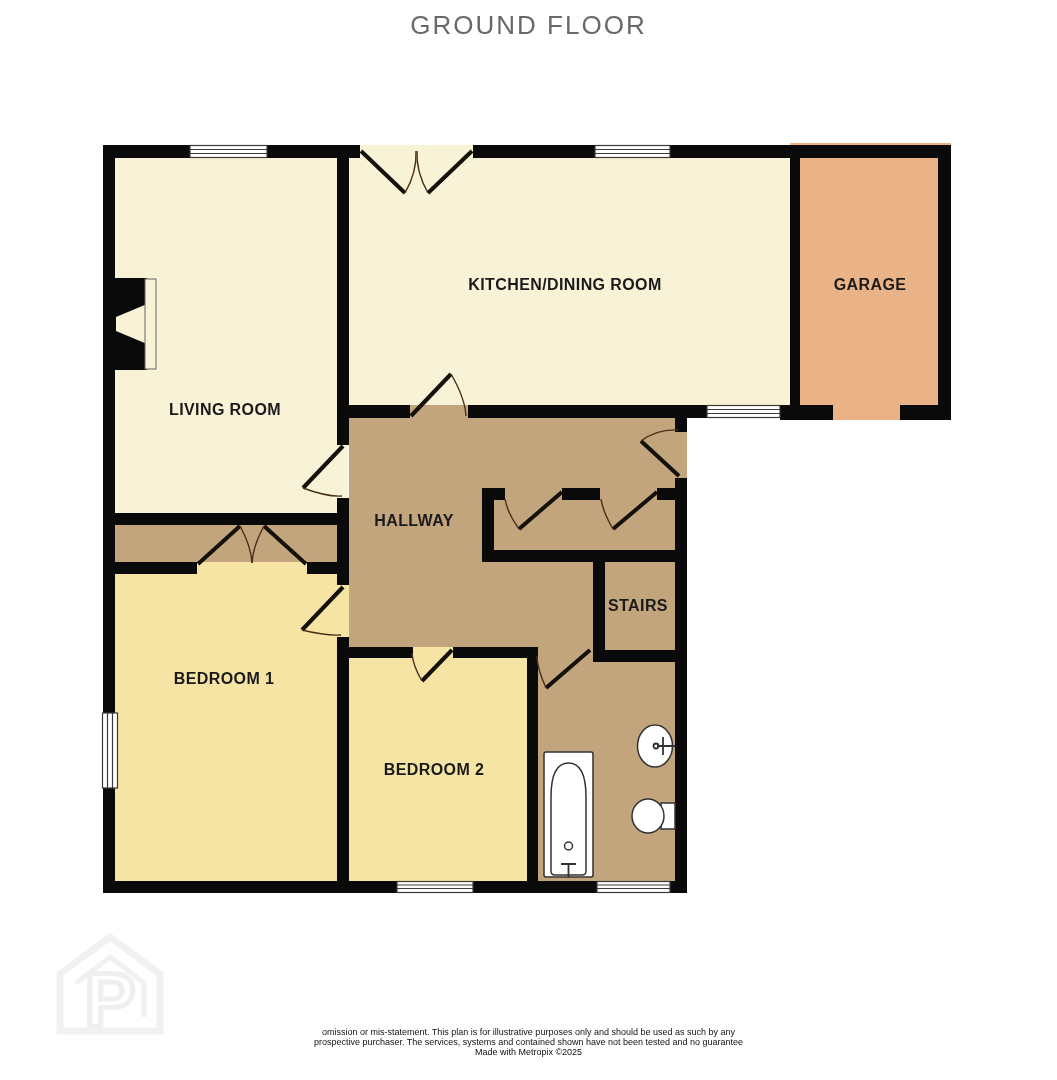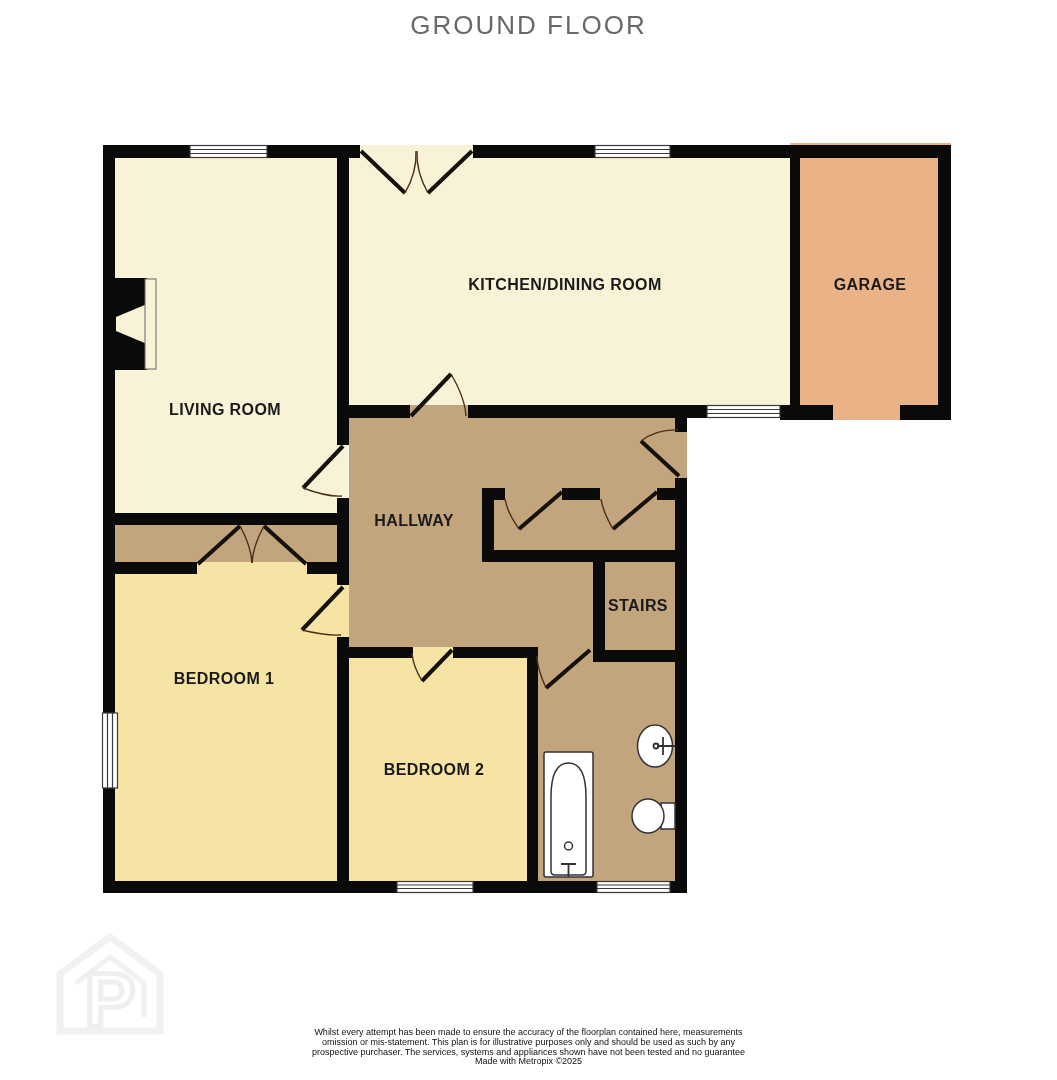"Whilst every attempt has been" div { html: <div>Whilst every attempt has been made to ensure the accuracy of the floorplan contained here, measurements</div> -> none }
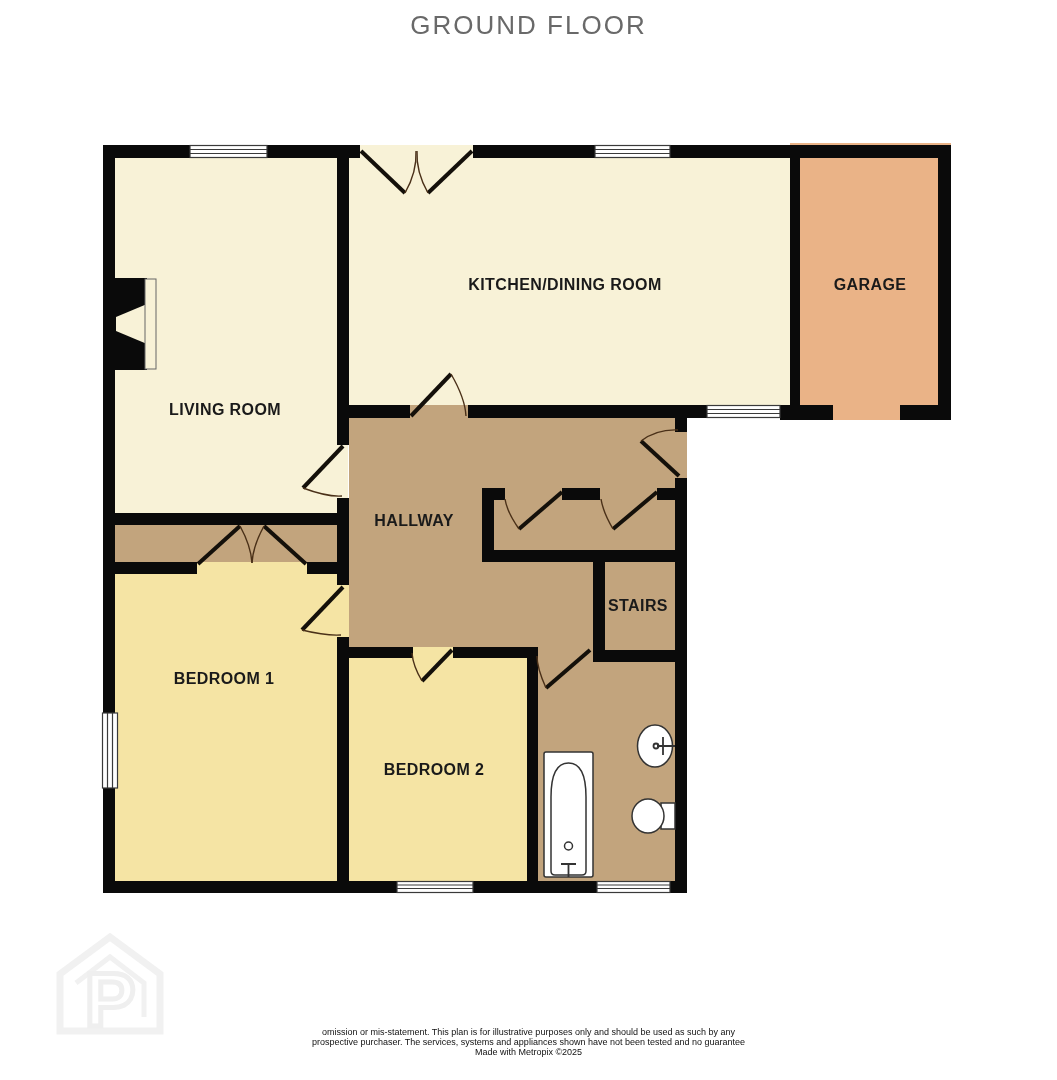"prospective purchaser. The services," div { text: appliances -> contained }
